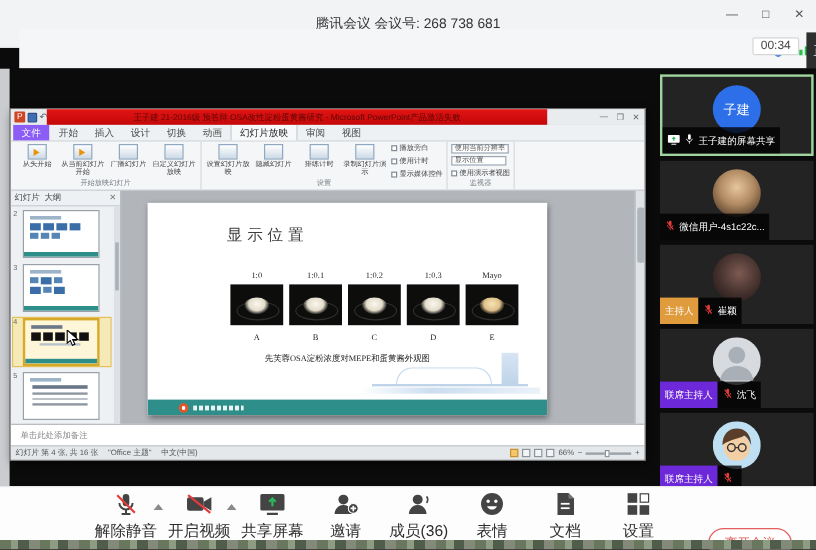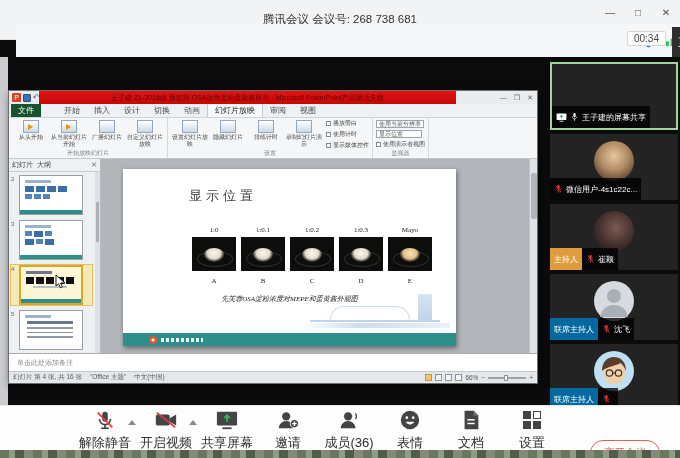"子建" div.av { html: none -> <div> <span>子建</span> </div> }
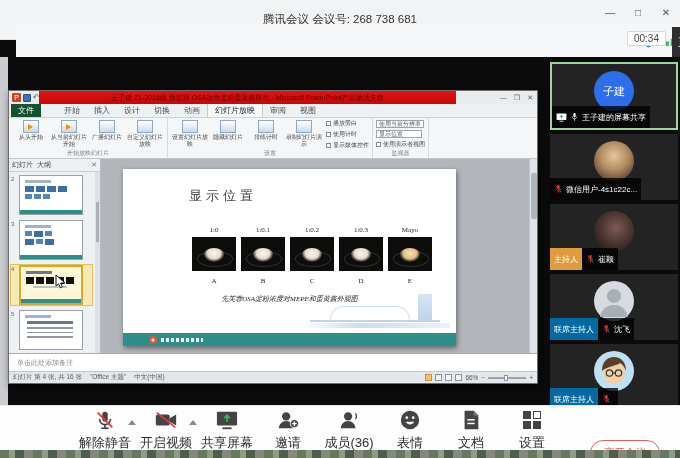"文件" .ttab.file { background: #14532d -> #8b5cf6; margin-right: 16px -> 1px }
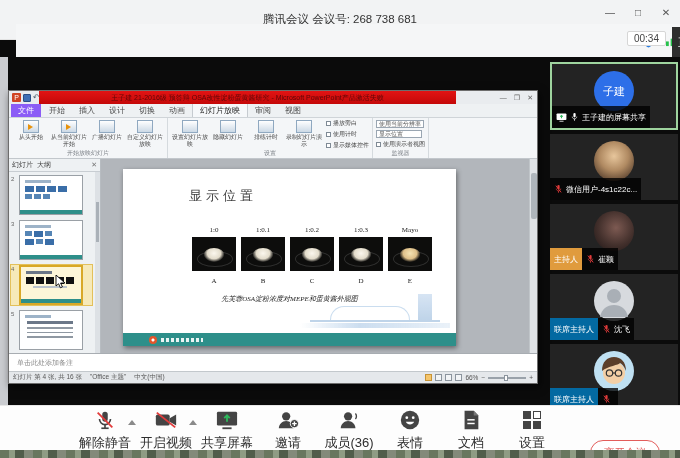"先芙蓉OSA淀粉浓度对MEPE和蛋黄酱外观图" .caption { font-style: italic -> none }
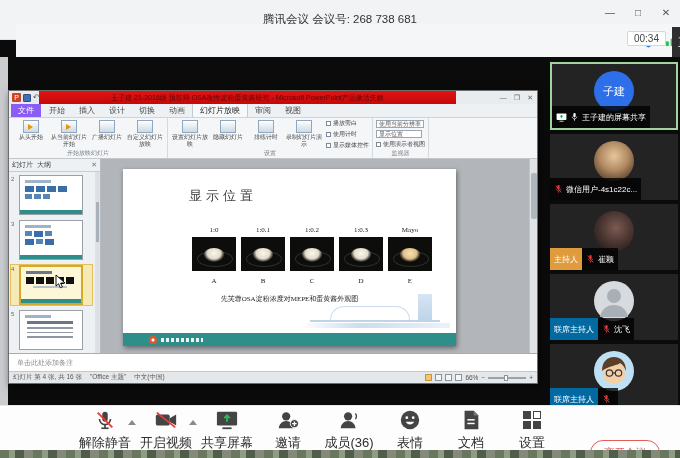"联席主持人" .pbadge.cohost { background: #0369a1 -> #6d28d9 }
